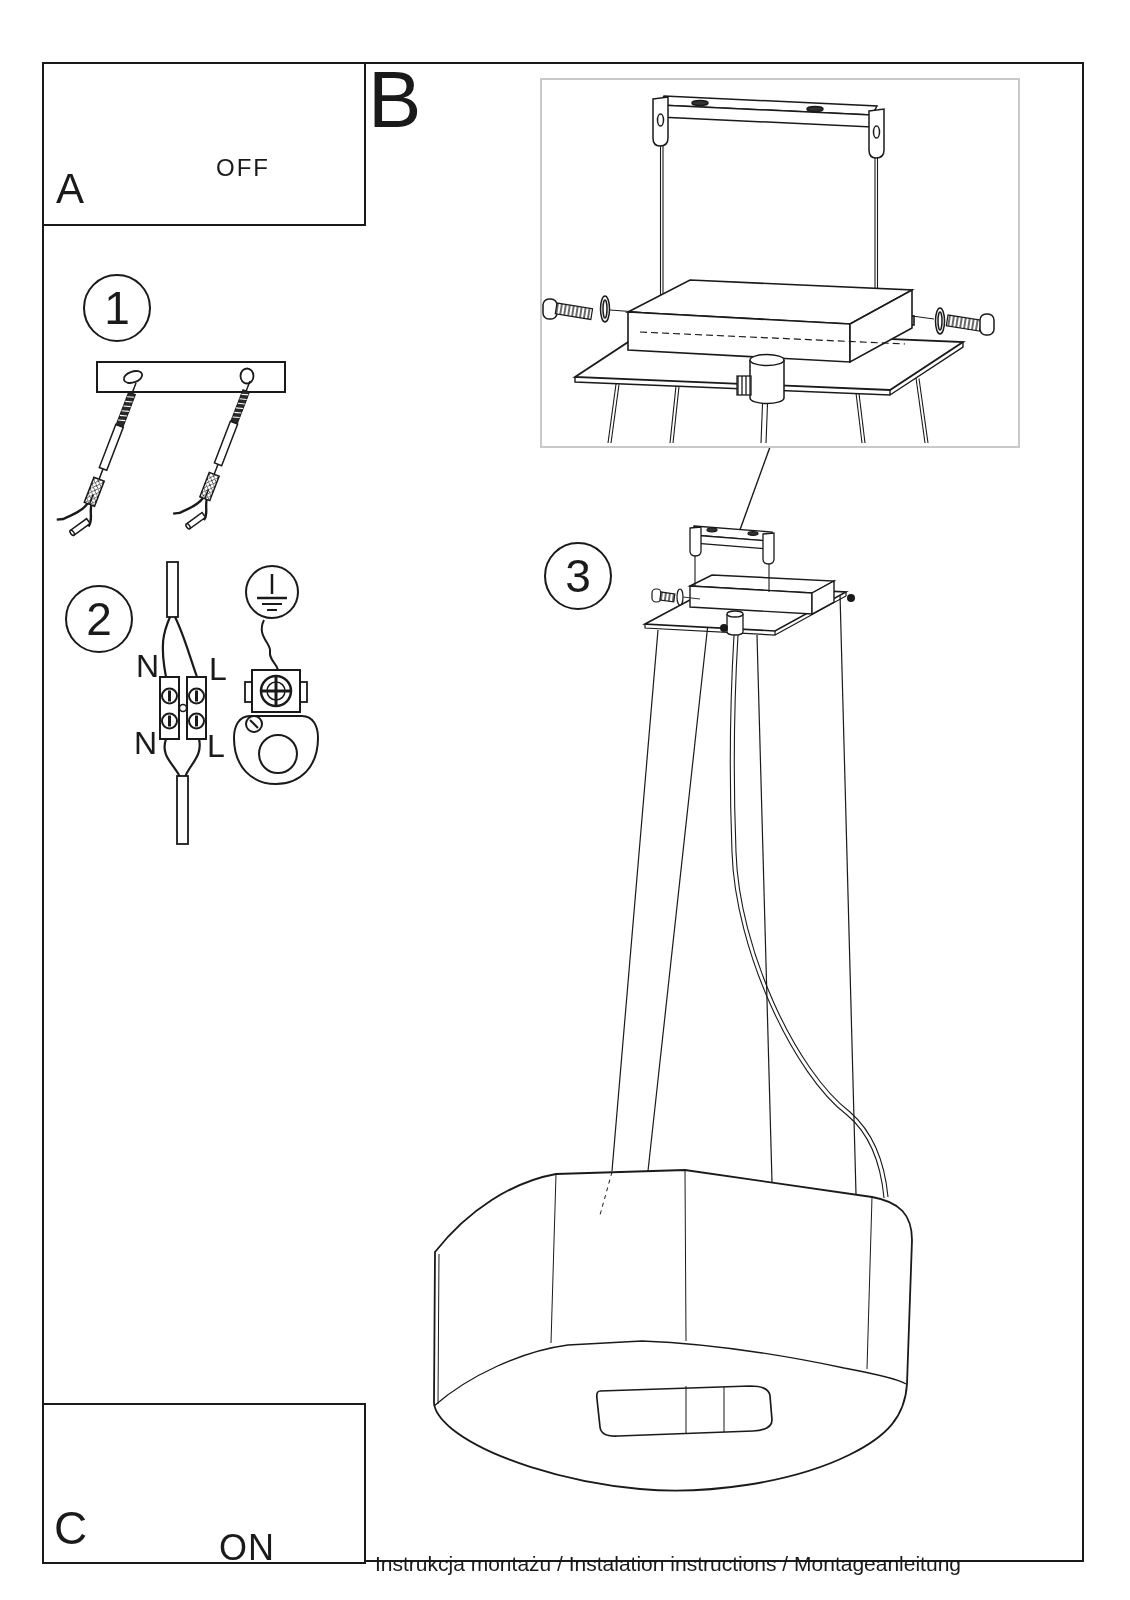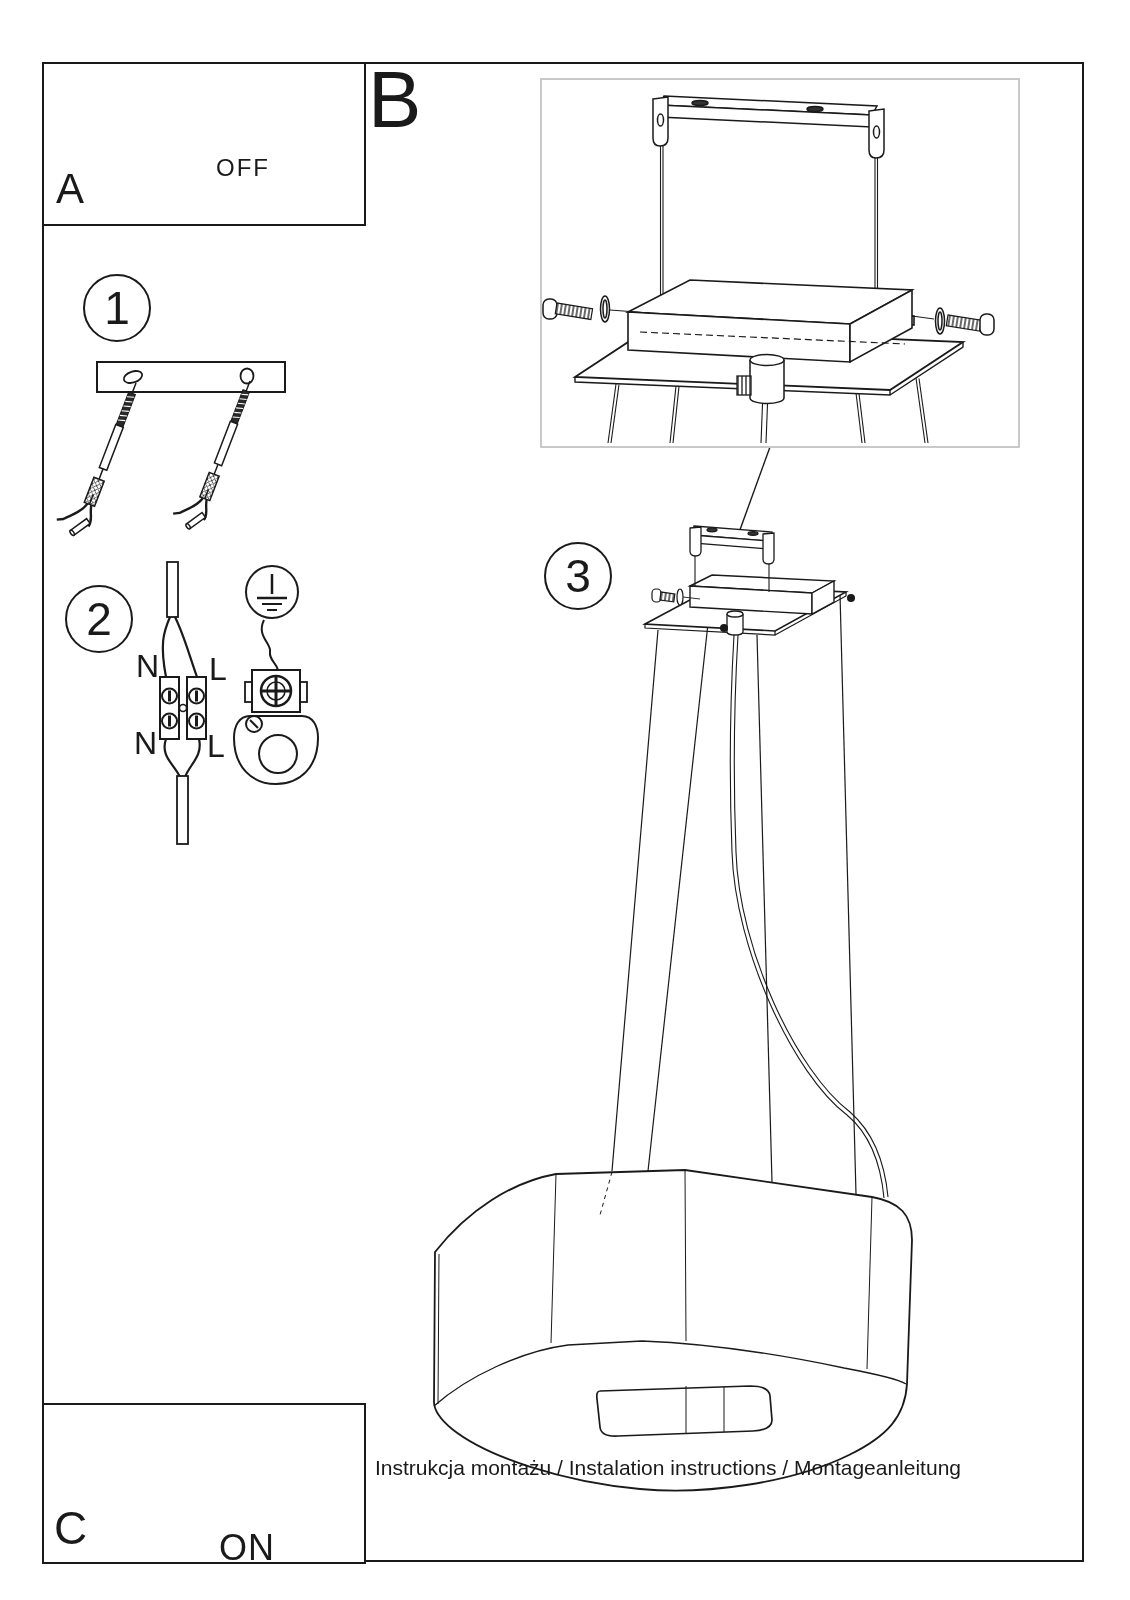"Instrukcja montażu / Instalation" .footer-1 { top: 1456px -> 1552px }
